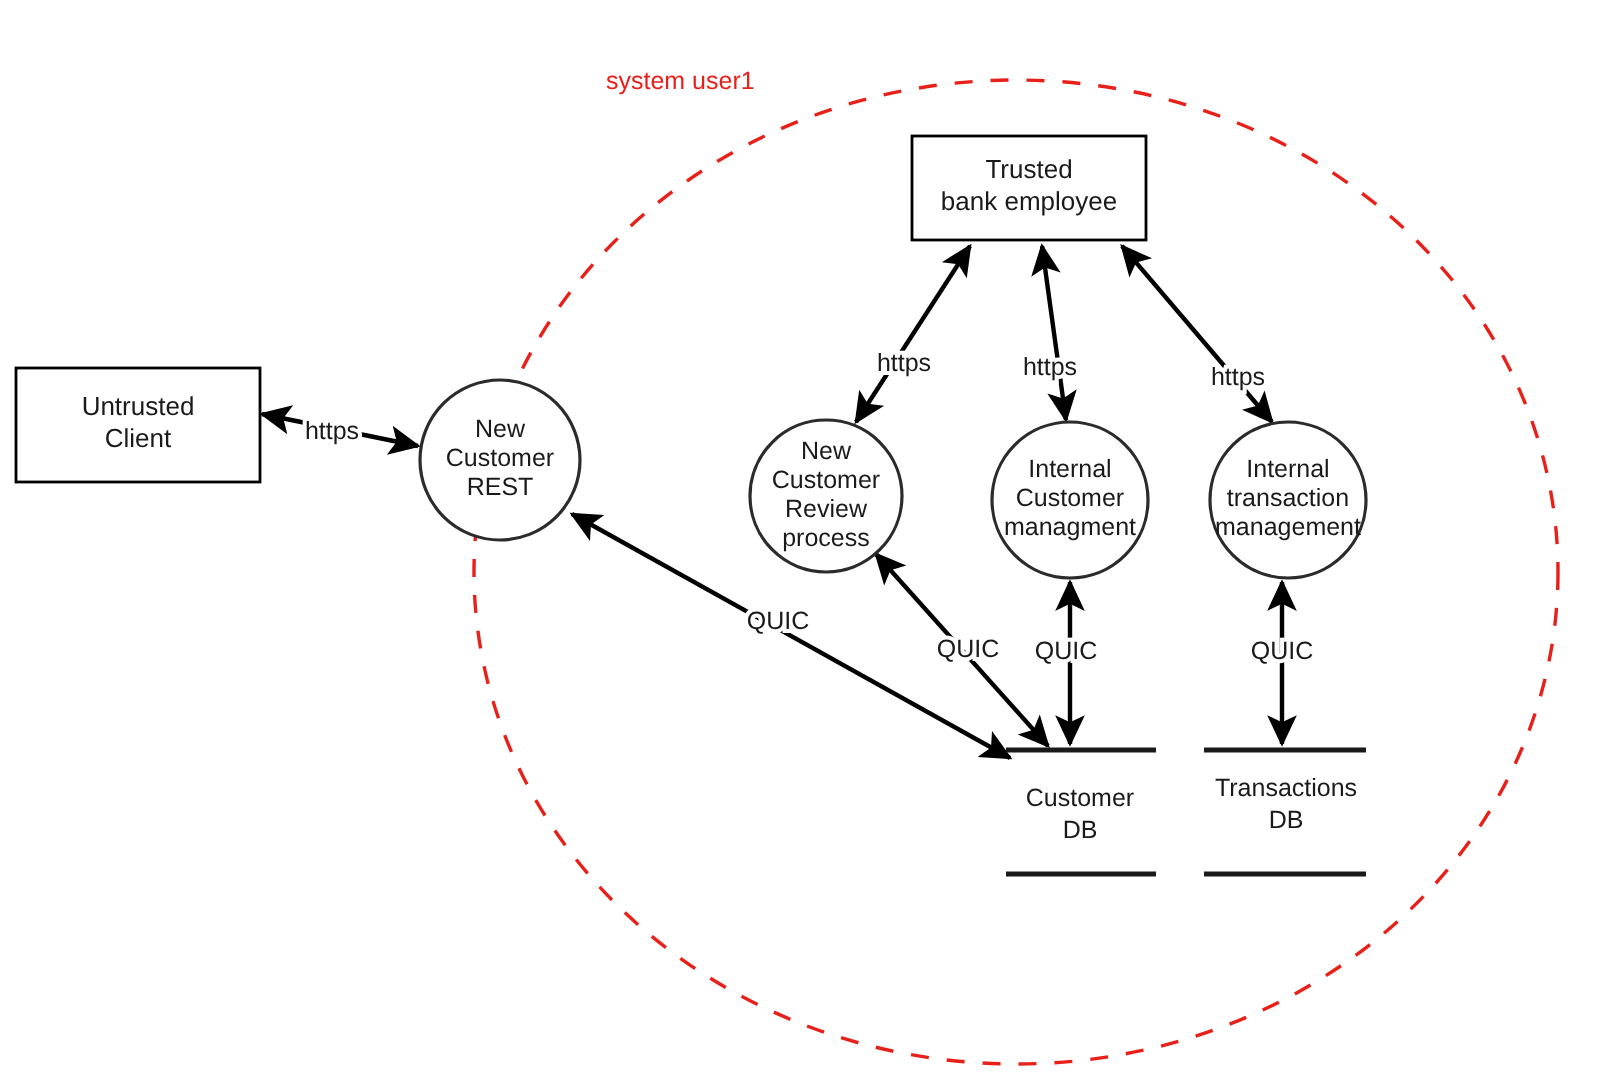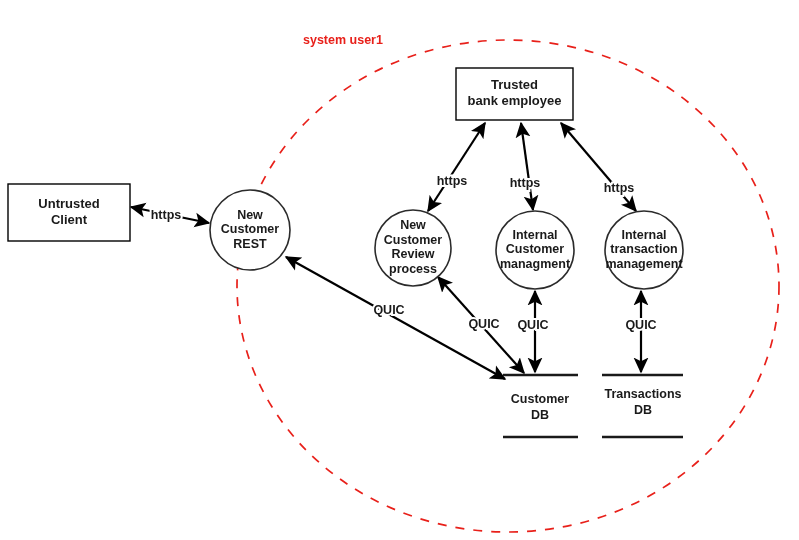"system user1" #diagram-root { font-weight: bold -> none }
